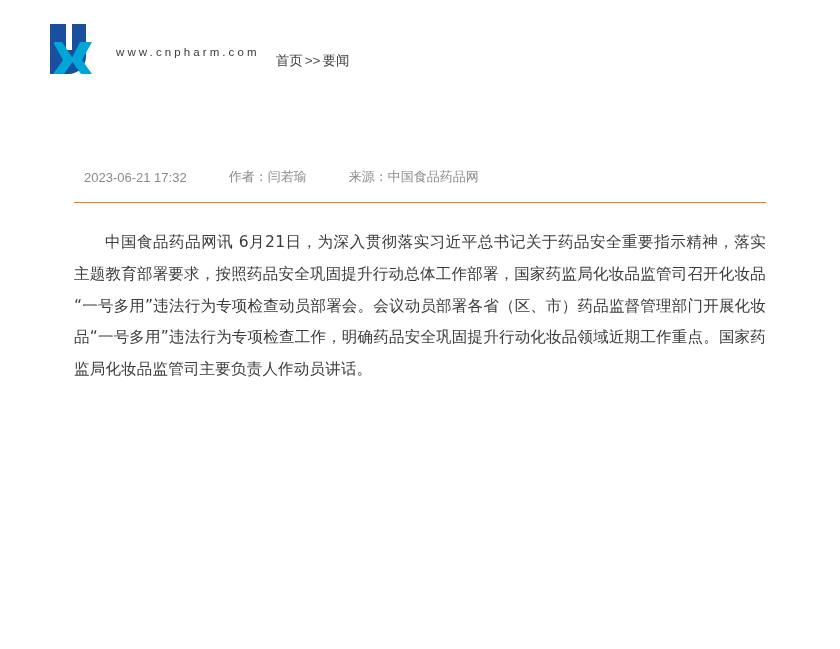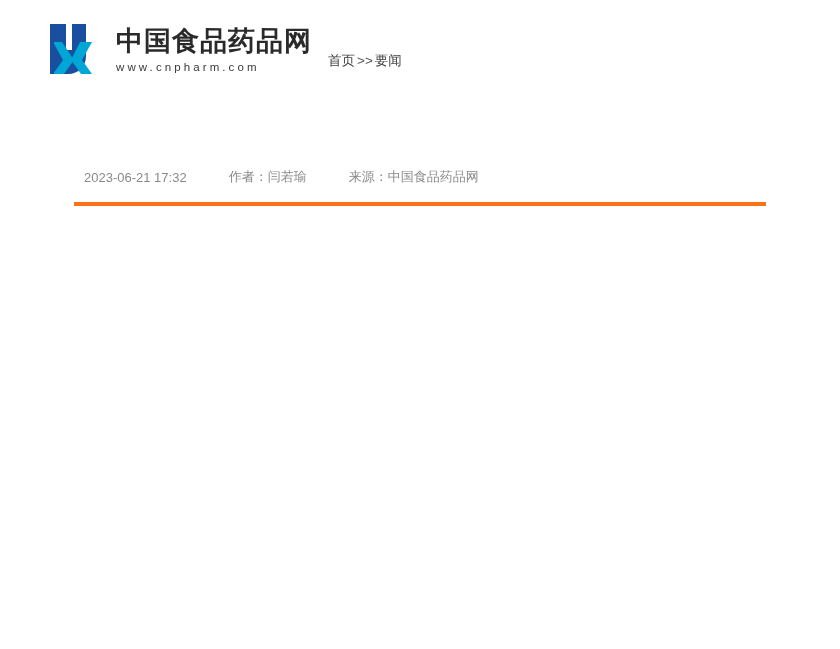"中国食品药品网" span.logo-title { html: <span>中国食品药品网</span> -> none }
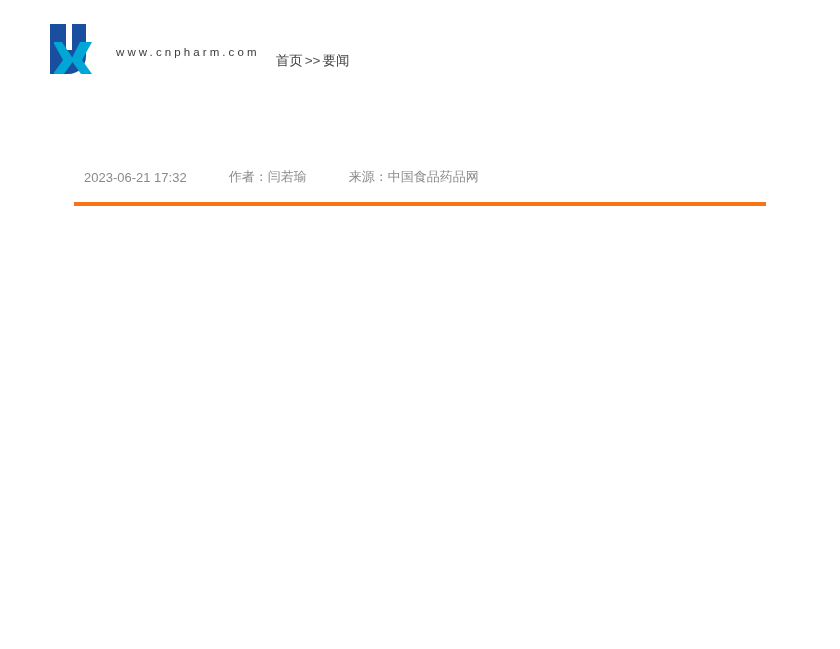"2023-06-21 17:32" .meta-row { border-bottom: 4px solid #f97316 -> 1px solid #f97316 }
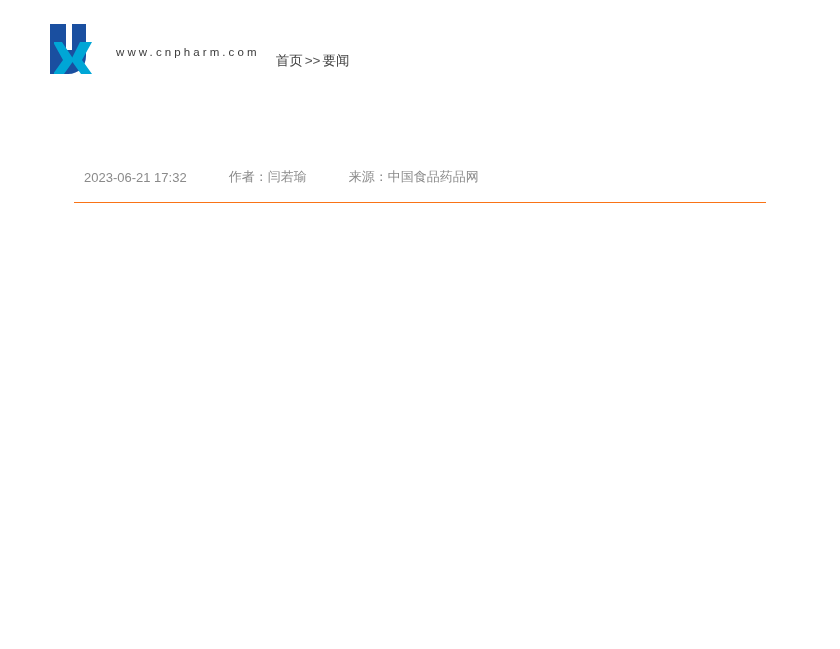"中国食品药品网讯" p { html: none -> <p>中国食品药品网讯 6月21日，为深入贯彻落实习近平总书记关于药品安全重要指示精神，落实主题教育部署要求，按照药品安全巩固提升行动总体工作部署，国家药监局化妆品监管司召开化妆品“一号多用”违法行为专项检查动员部署会。会议动员部署各省（区、市）药品监督管理部门开展化妆品“一号多用”违法行为专项检查工作，明确药品安全巩固提升行动化妆品领域近期工作重点。国家药监局化妆品监管司主要负责人作动员讲话。</p> }
